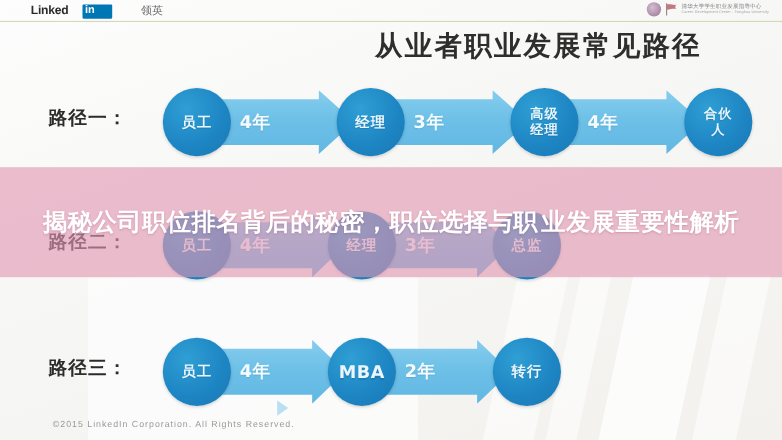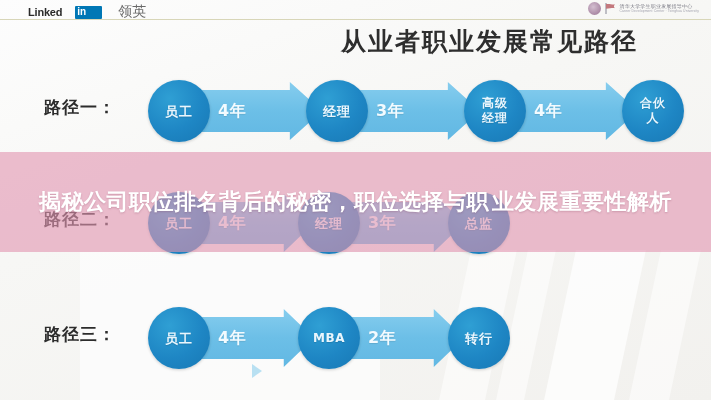"领英" .brand-cn { font-size: 14px -> 10px; margin-left: 4px -> 14px }
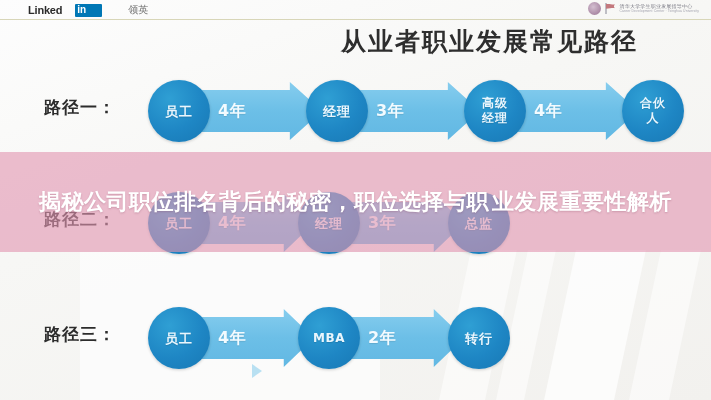"MBA" .node-label.latin { font-size: 12px -> 16px }
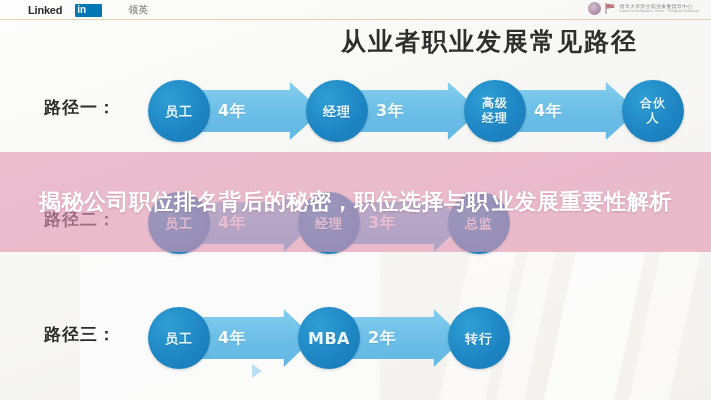"©2015 LinkedIn Corporation. All Rights" div.footer { html: none -> <div>©2015 LinkedIn Corporation. All Rights Reserved.</div> }
